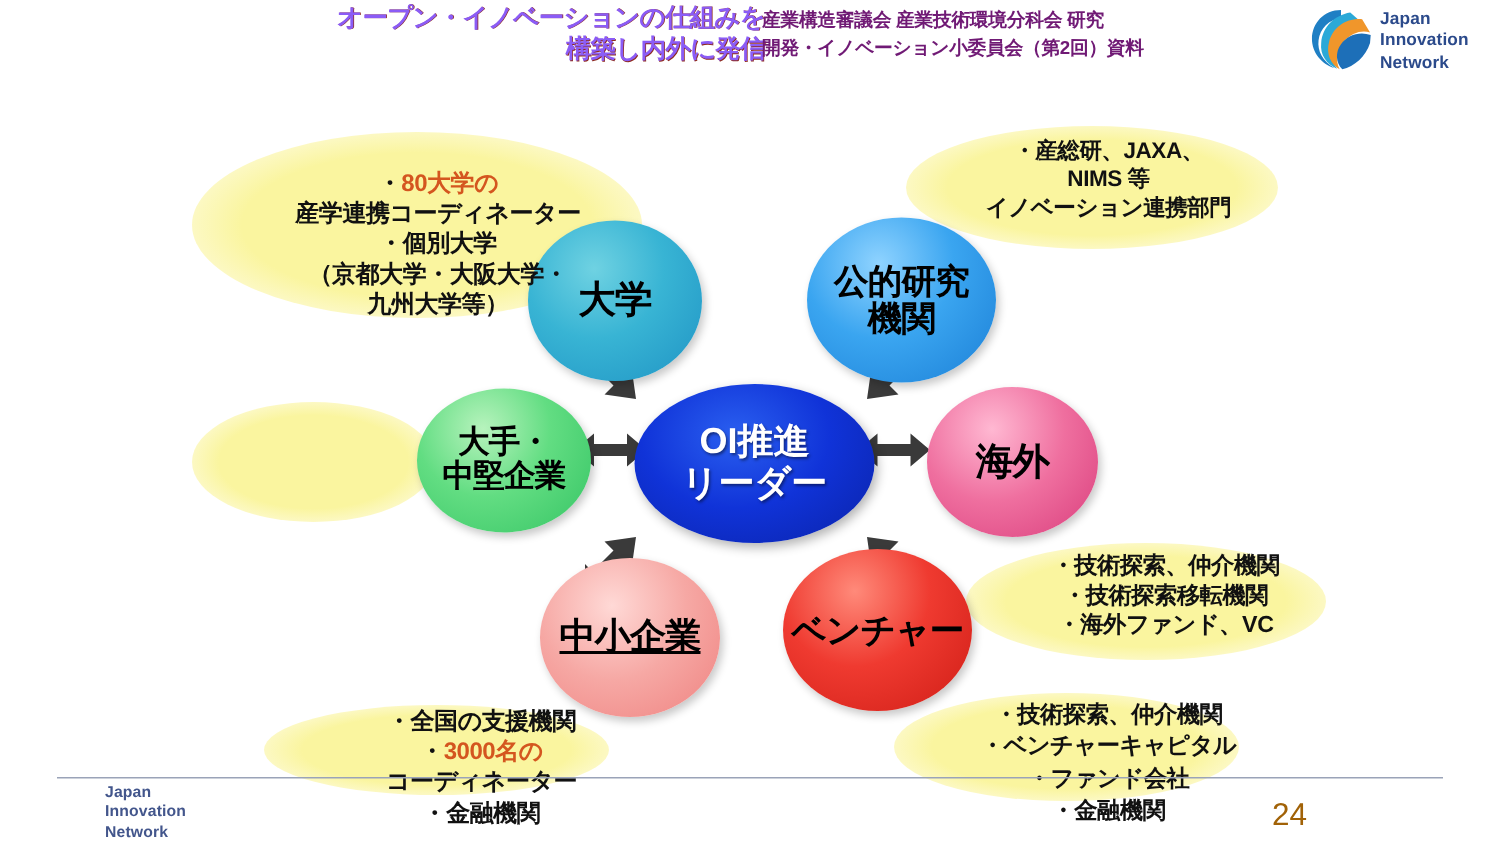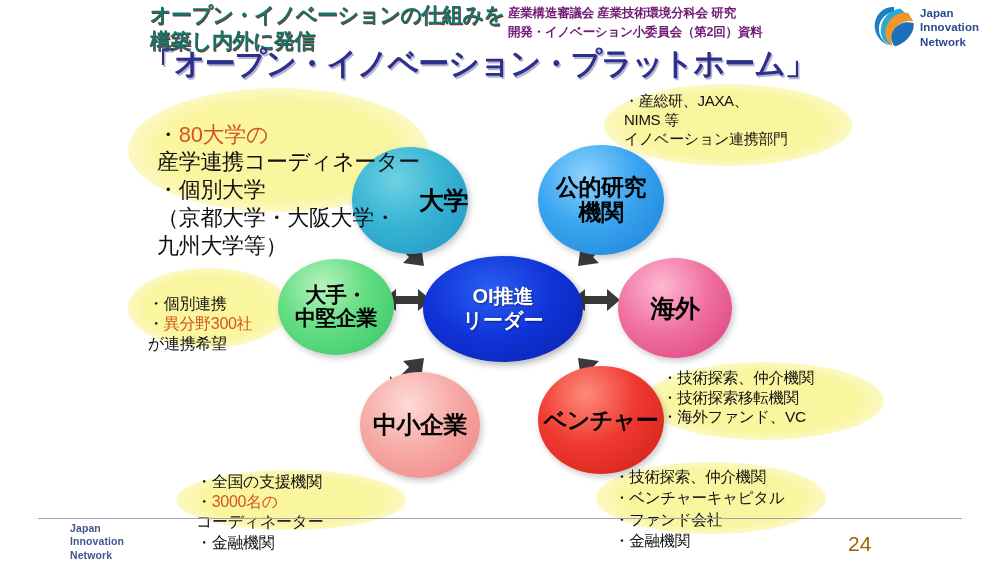"オープン・イノベーションの仕組みを" .hdr-red { color: #0f766e -> #8b5cf6; font-size: 21px -> 17px; text-align: none -> right }
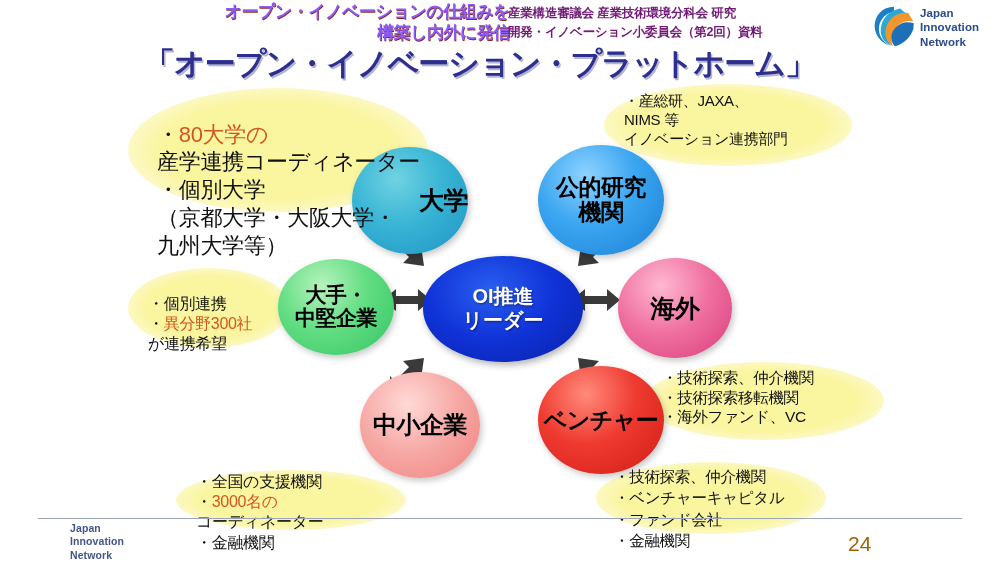"「オープン・イノベーション・プラットホーム」" div.main-title { html: <div>「オープン・イノベーション・プラットホーム」</div> -> none }
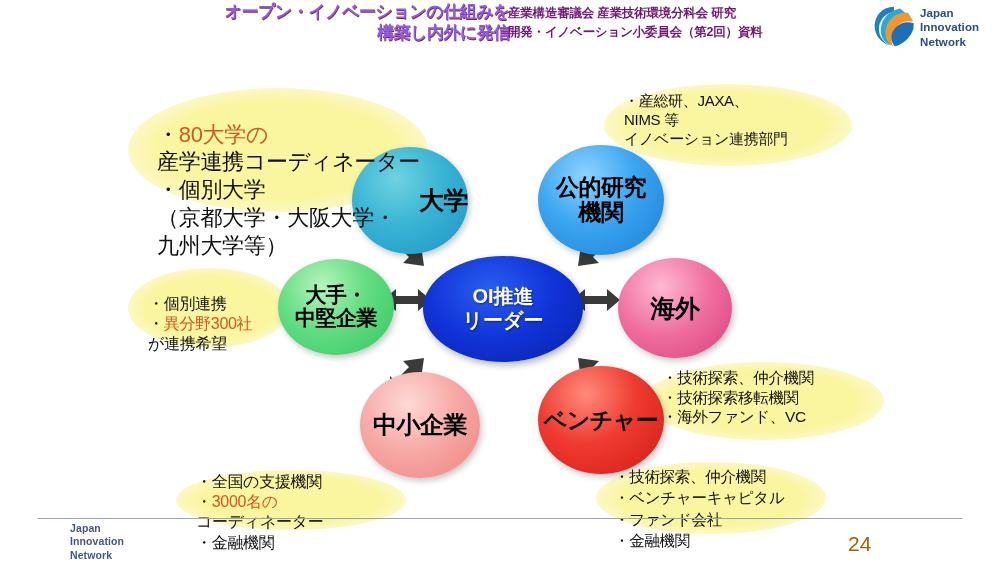"・産総研、JAXA、" .note { font-weight: normal -> bold; text-align: none -> center }
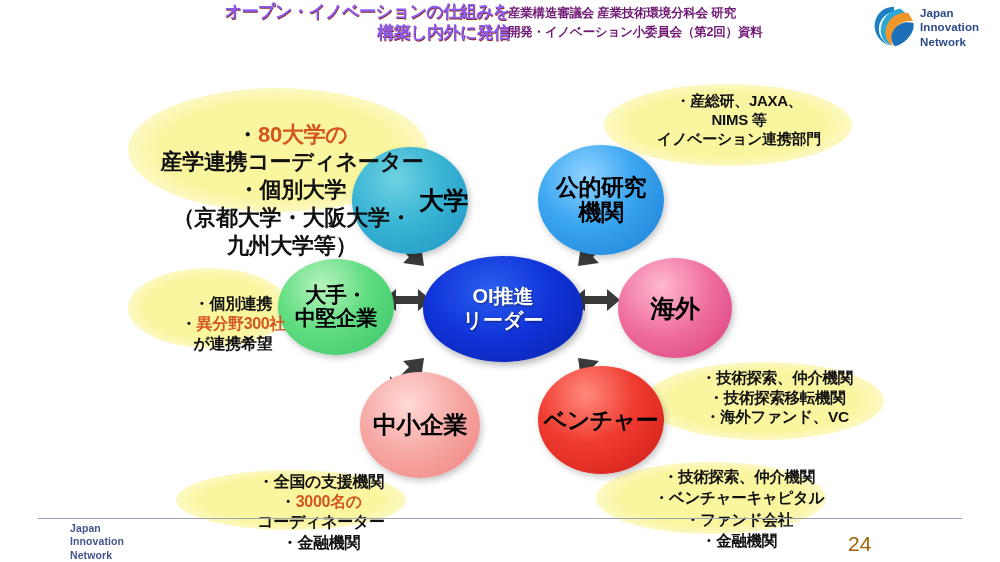"・80大学の" div.note { font-size: 22px -> 16px }
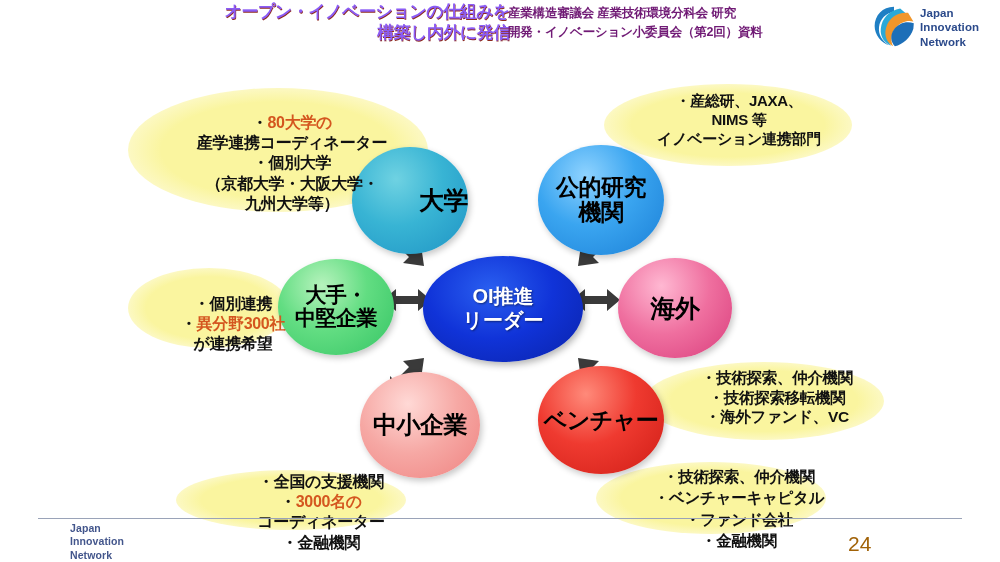"大学" div.node { justify-content: flex-end -> none }
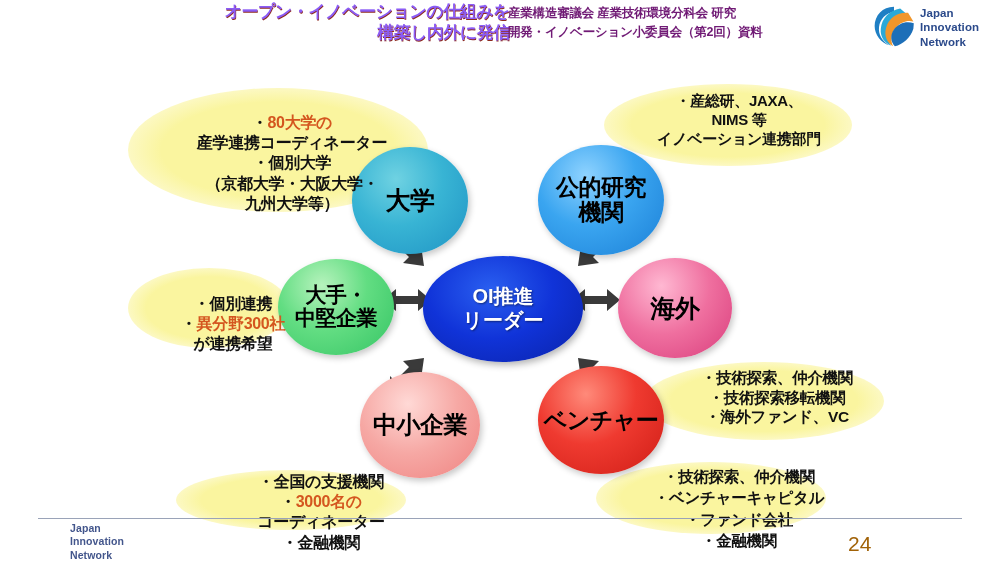"・個別連携" div.note { html: <div> <span>・個別連携 ・</span><span>異分野300社</span><span> が連携希望</span> </div> -> none }
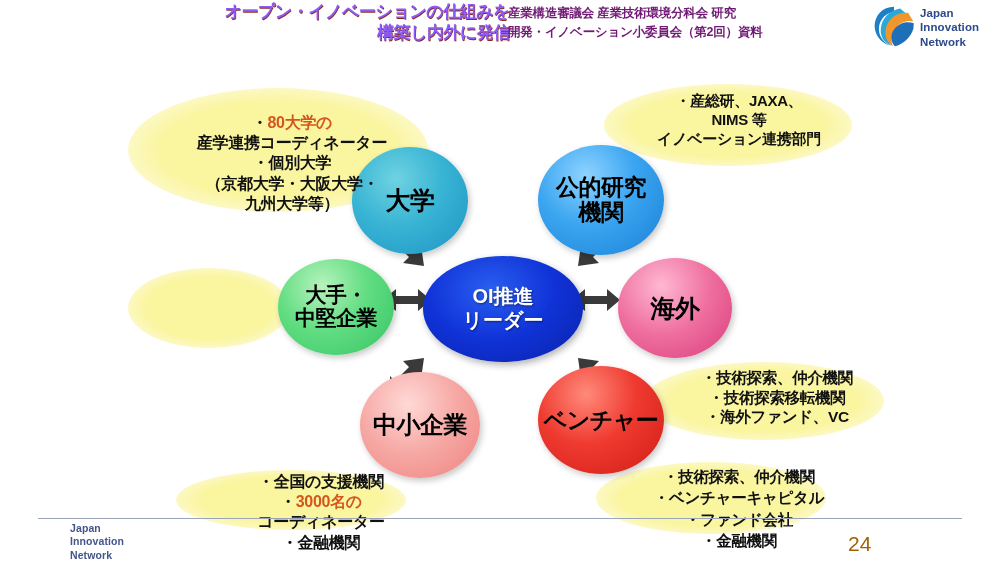"OI推進" .hub span { font-size: 20px -> 24px }
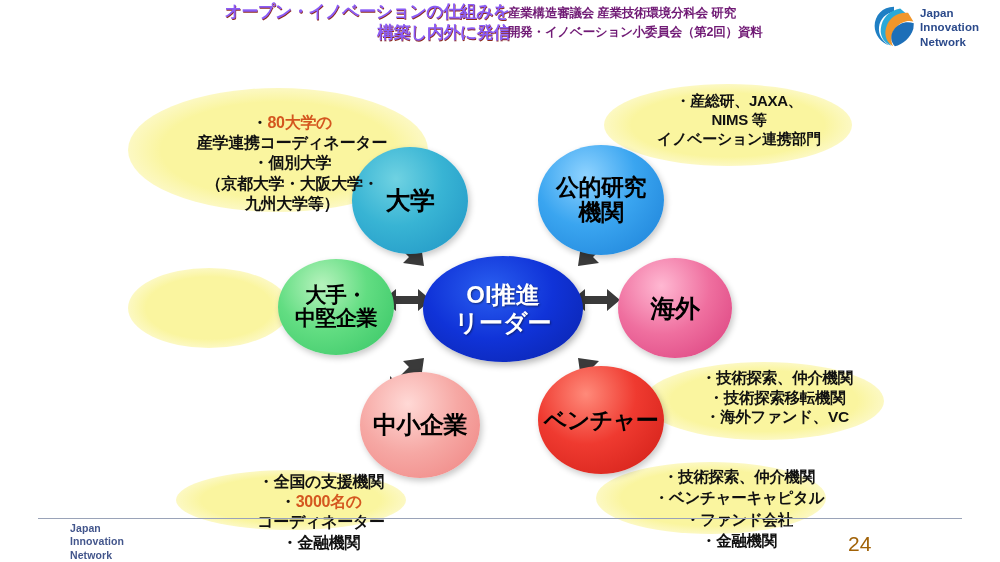"中小企業" .n-sme { text-decoration: none -> underline }
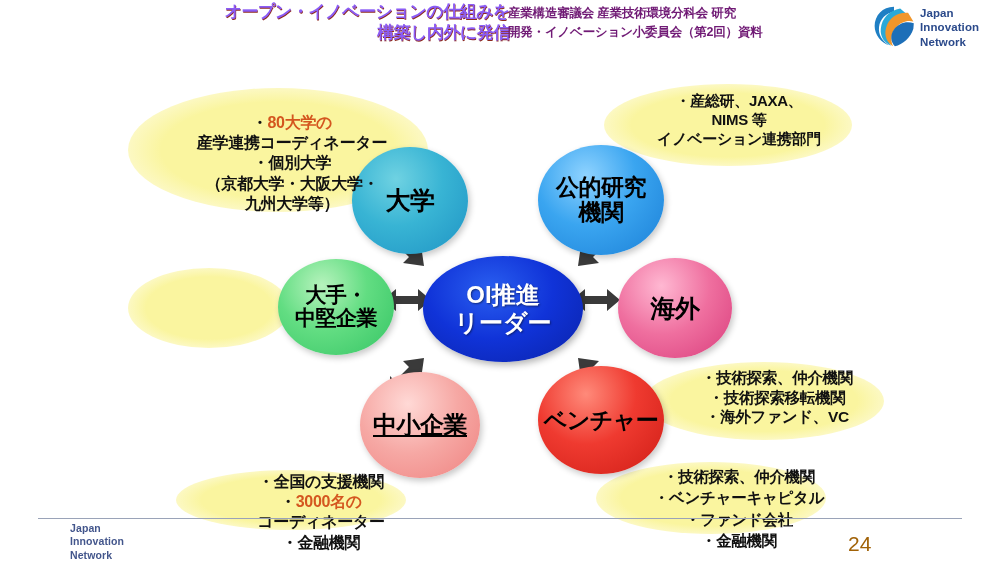"ベンチャー" .n-vc { margin-left: 16px -> none }
